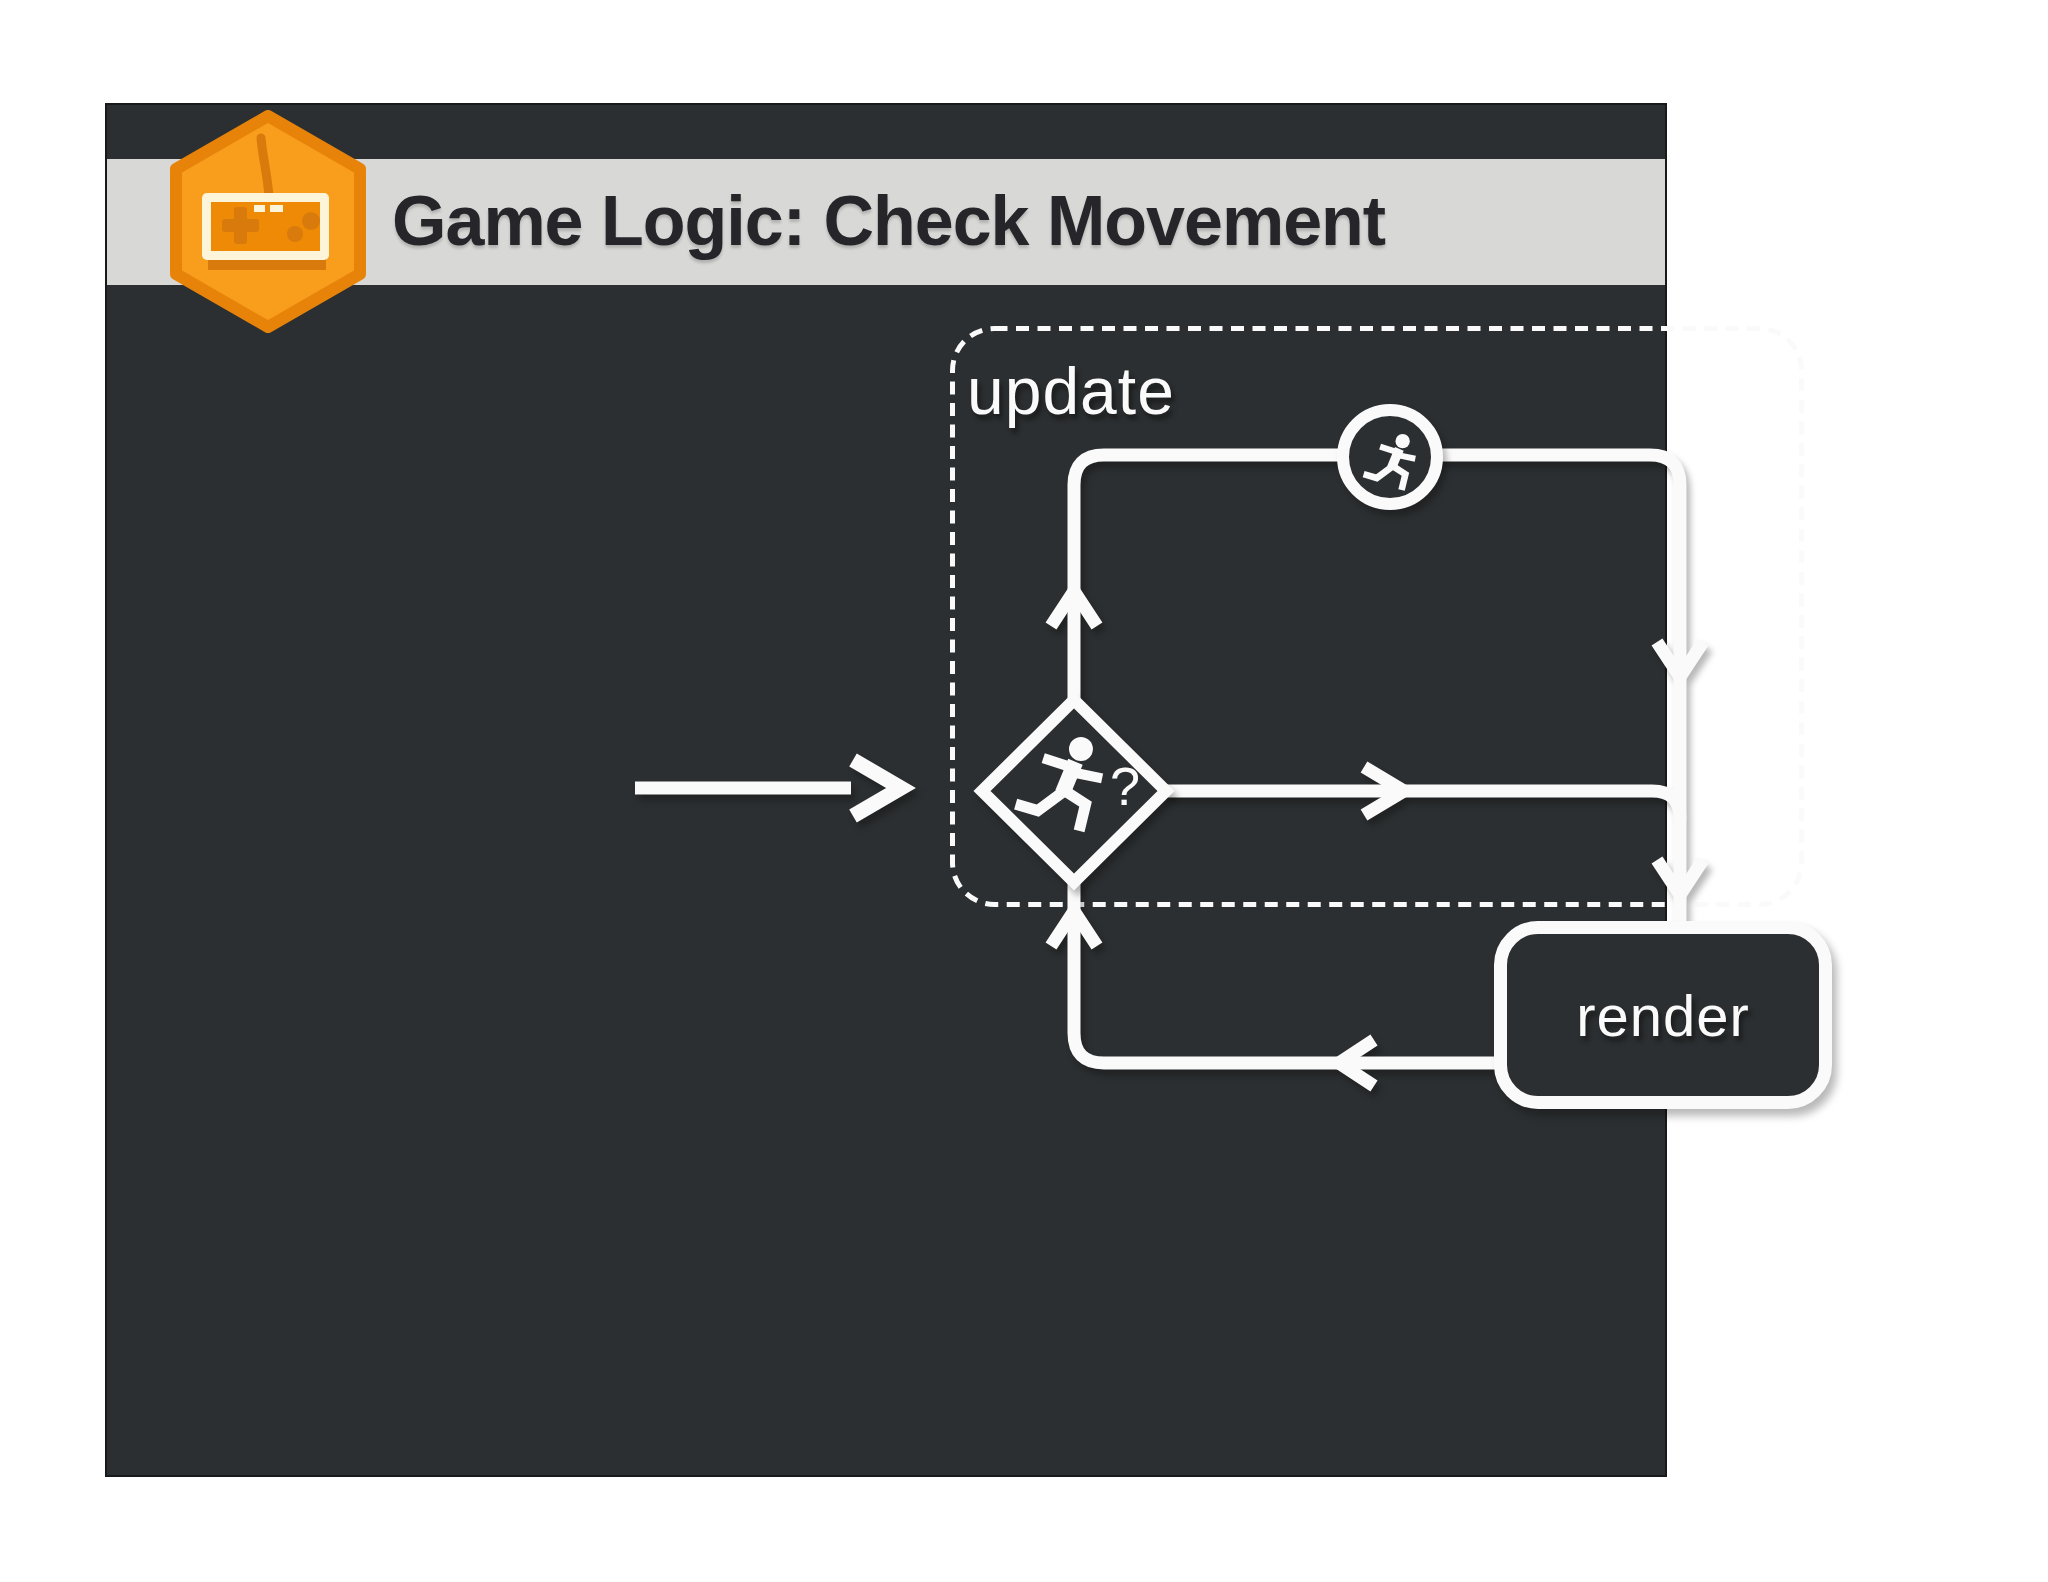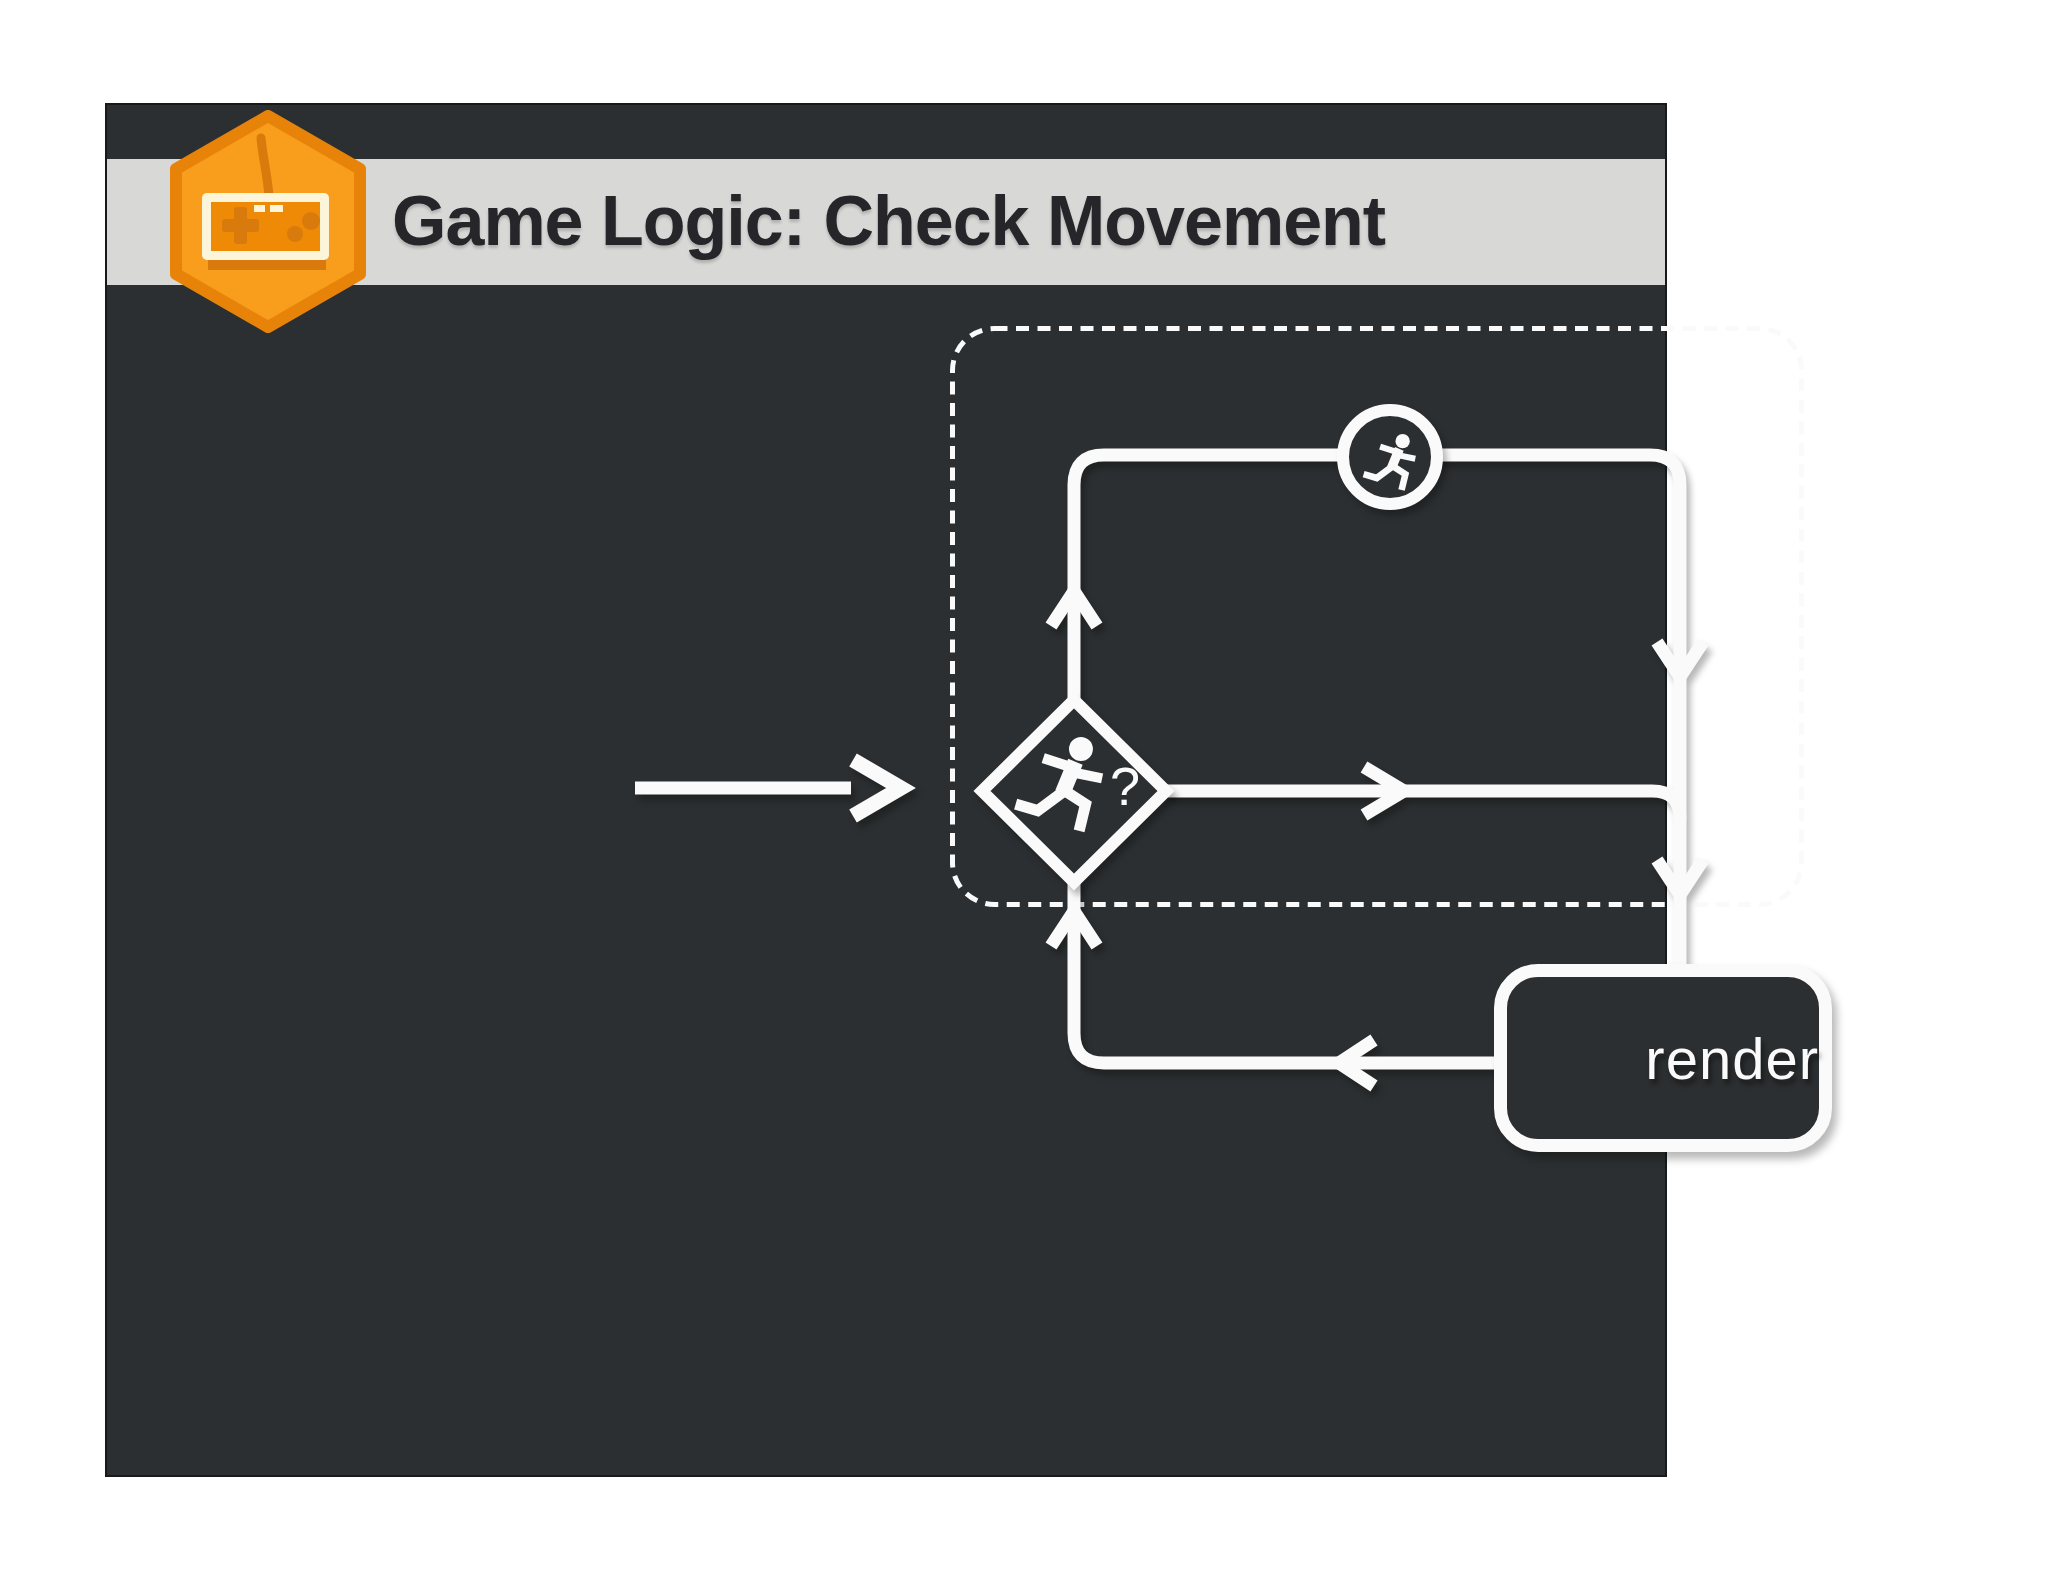"update" div.update-label { html: none -> <div>update</div> }
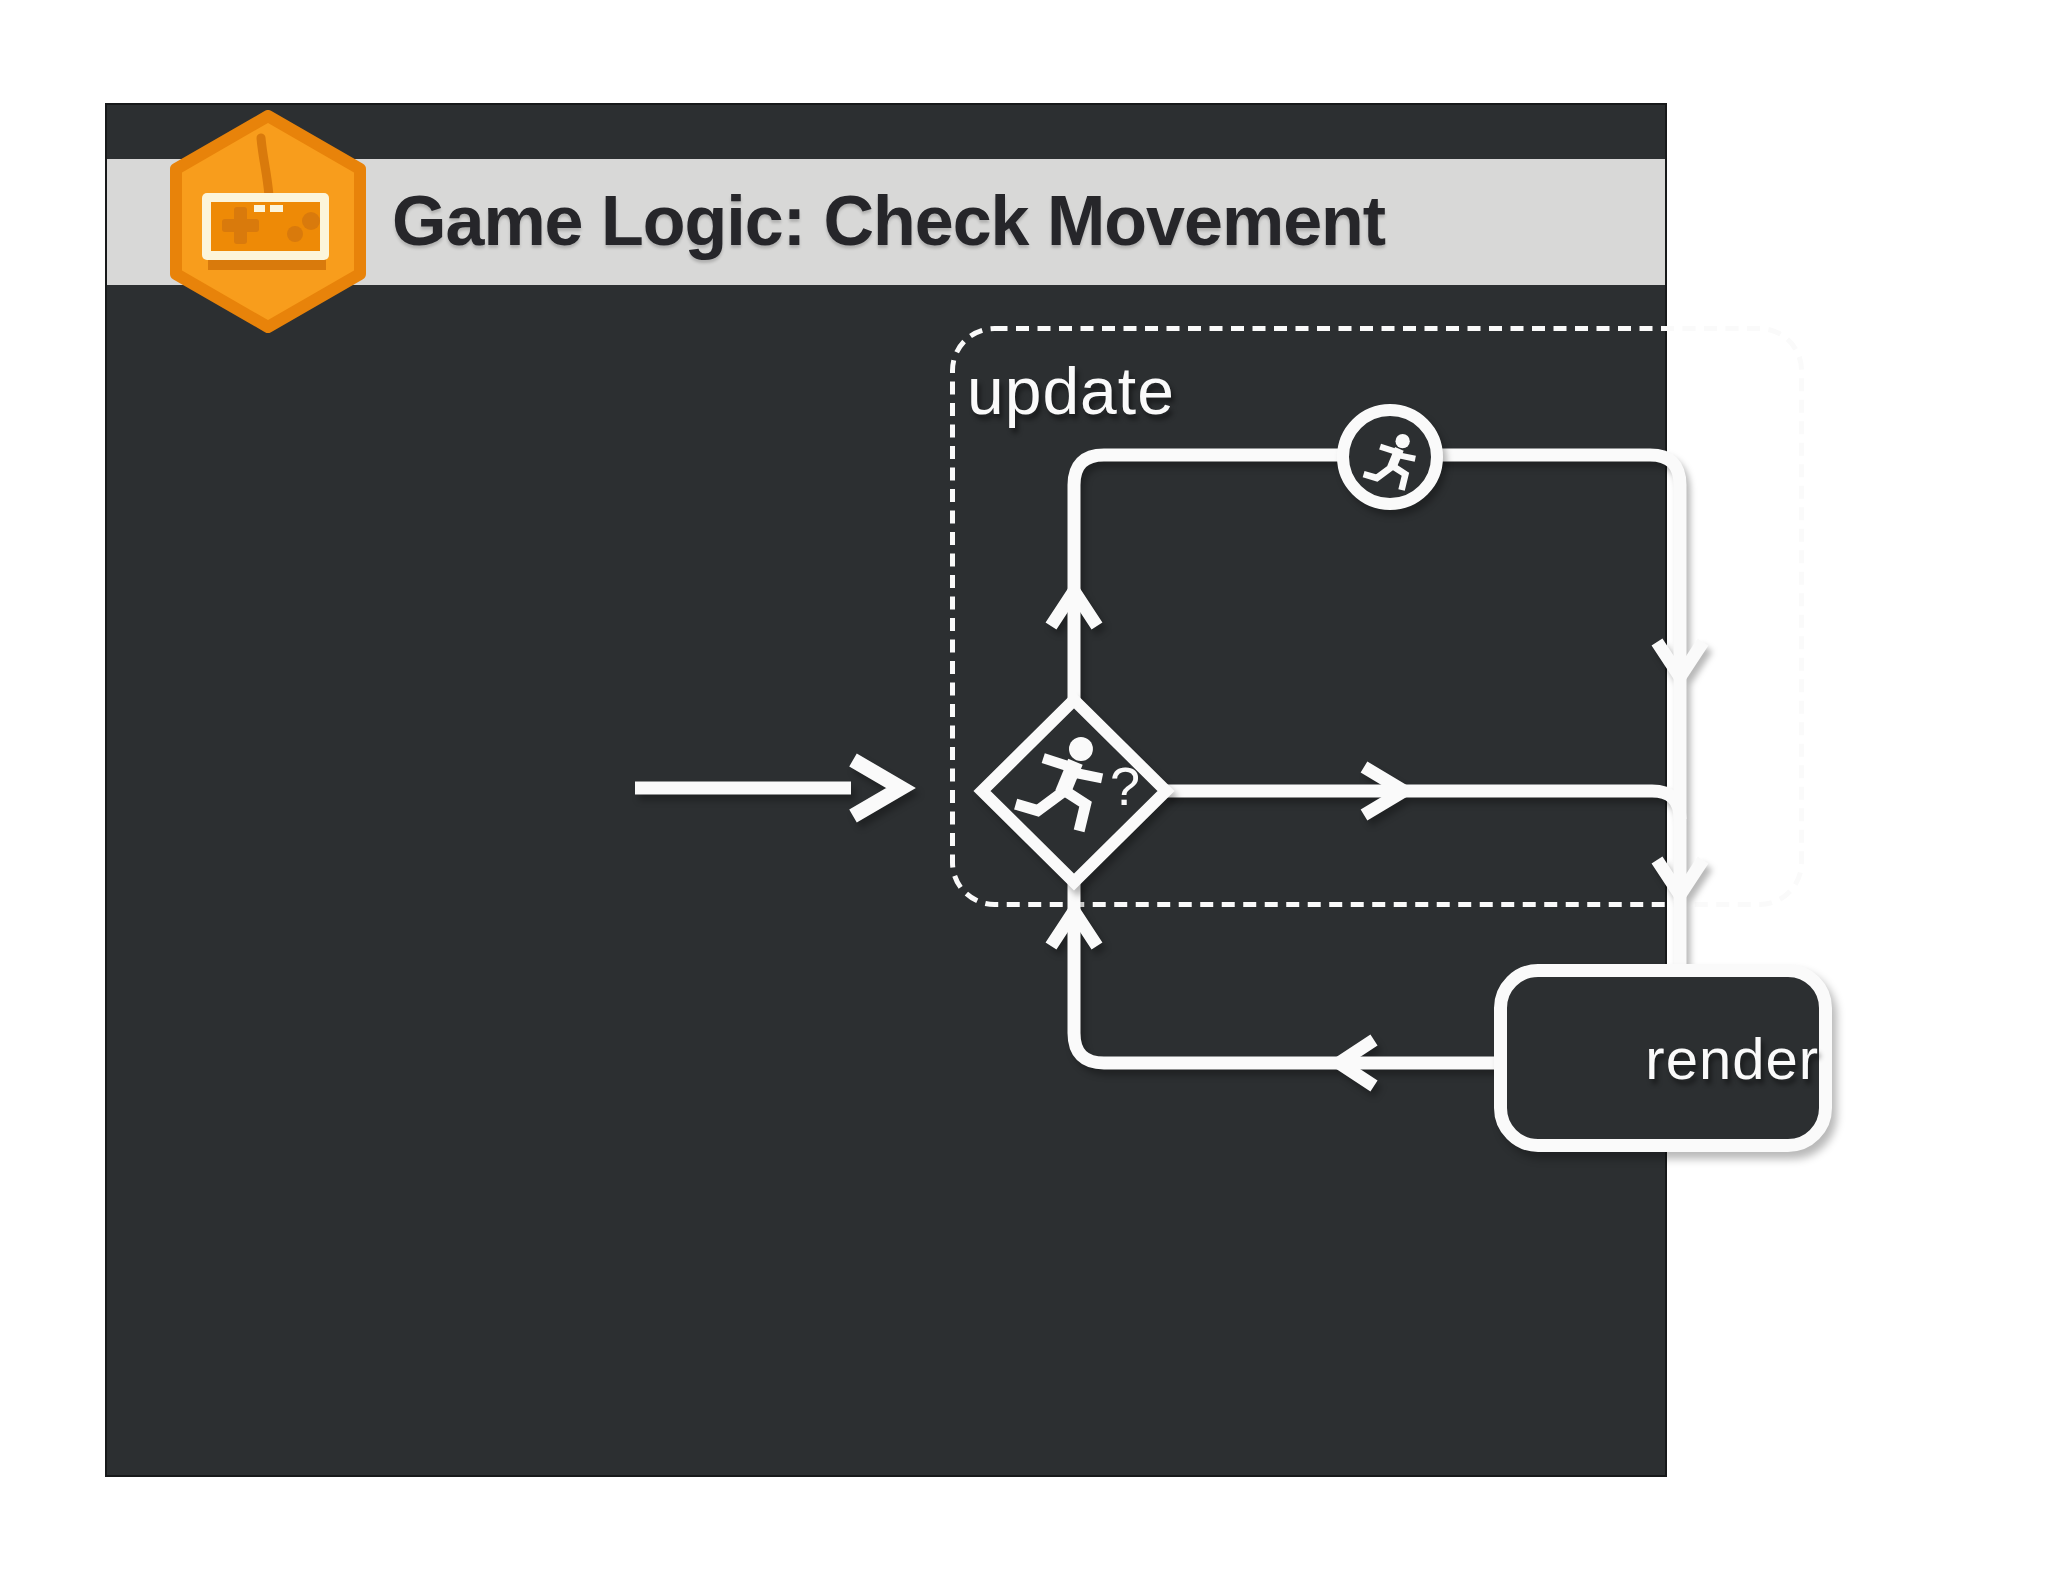"render" .box-render { justify-content: flex-end -> none; top: 859px -> 816px }
